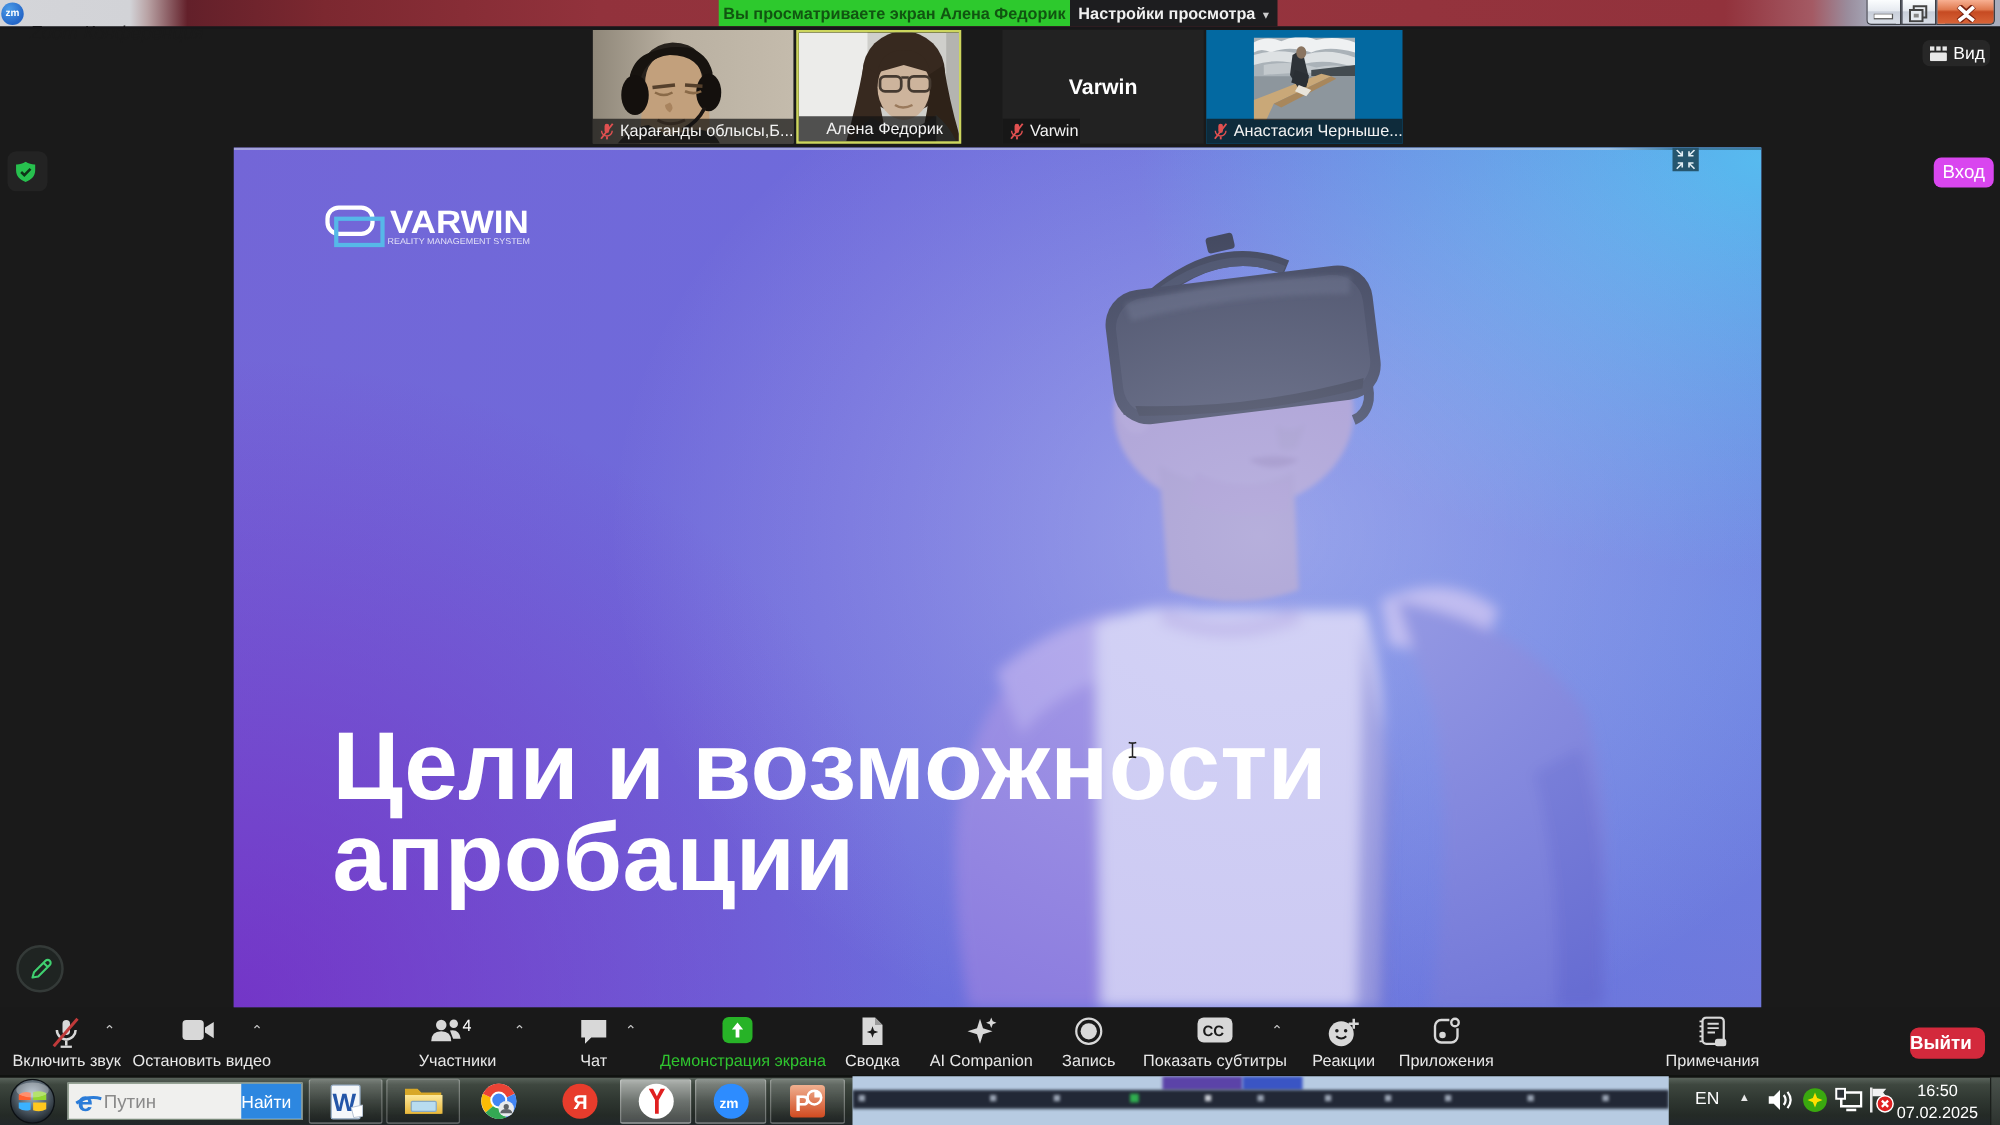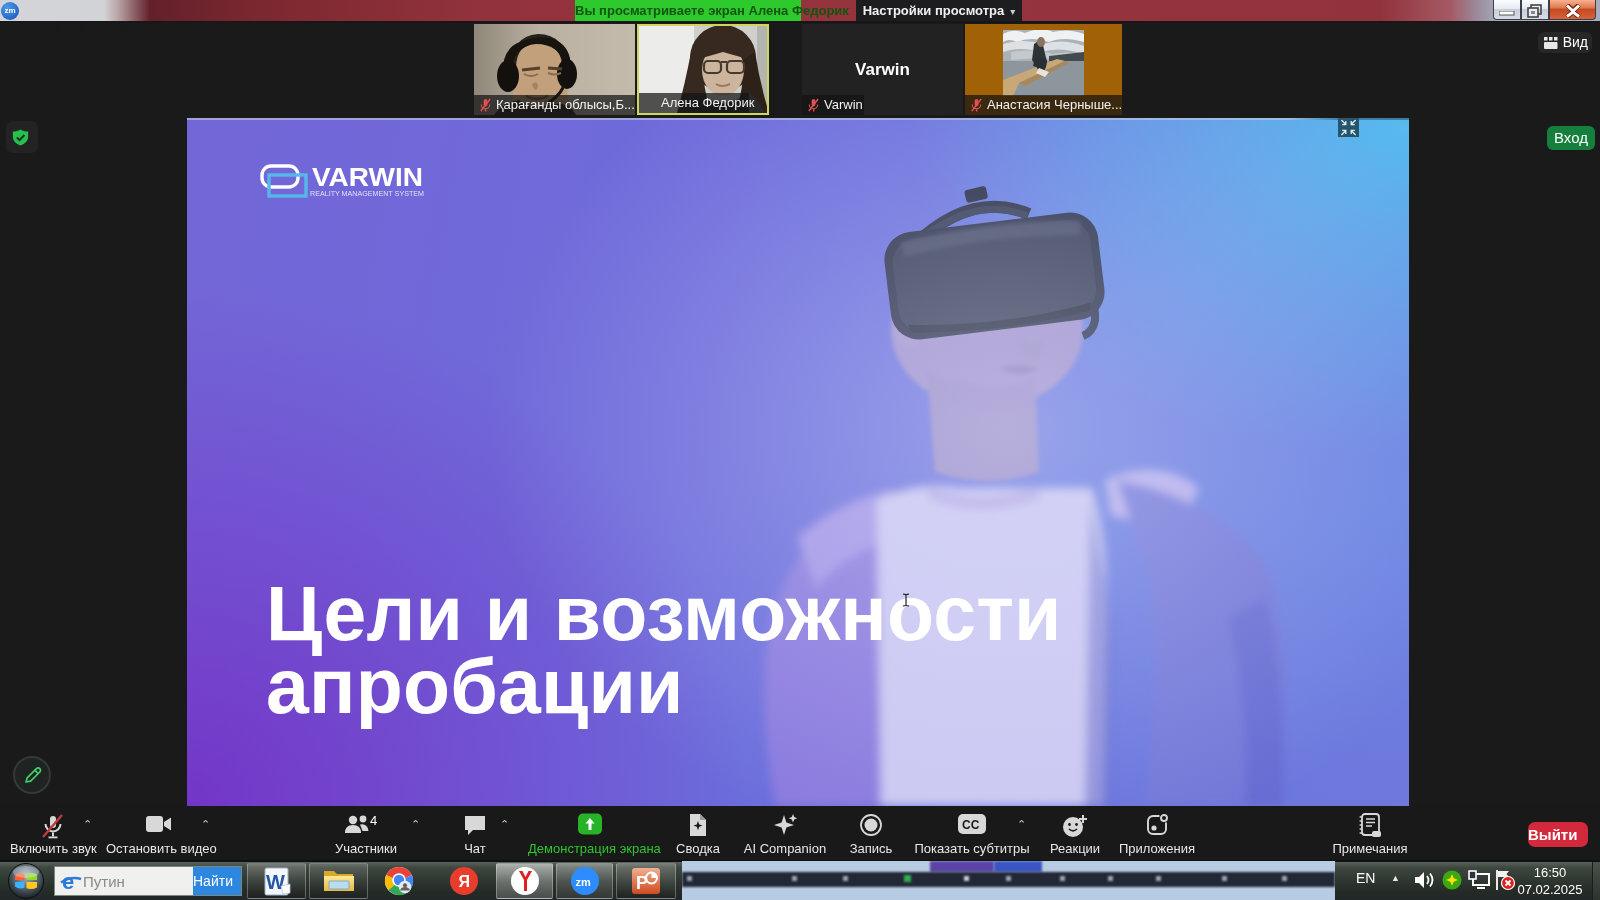"Вы просматриваете экран Алена Федорик" #greenbar { width: 226px -> 281px }
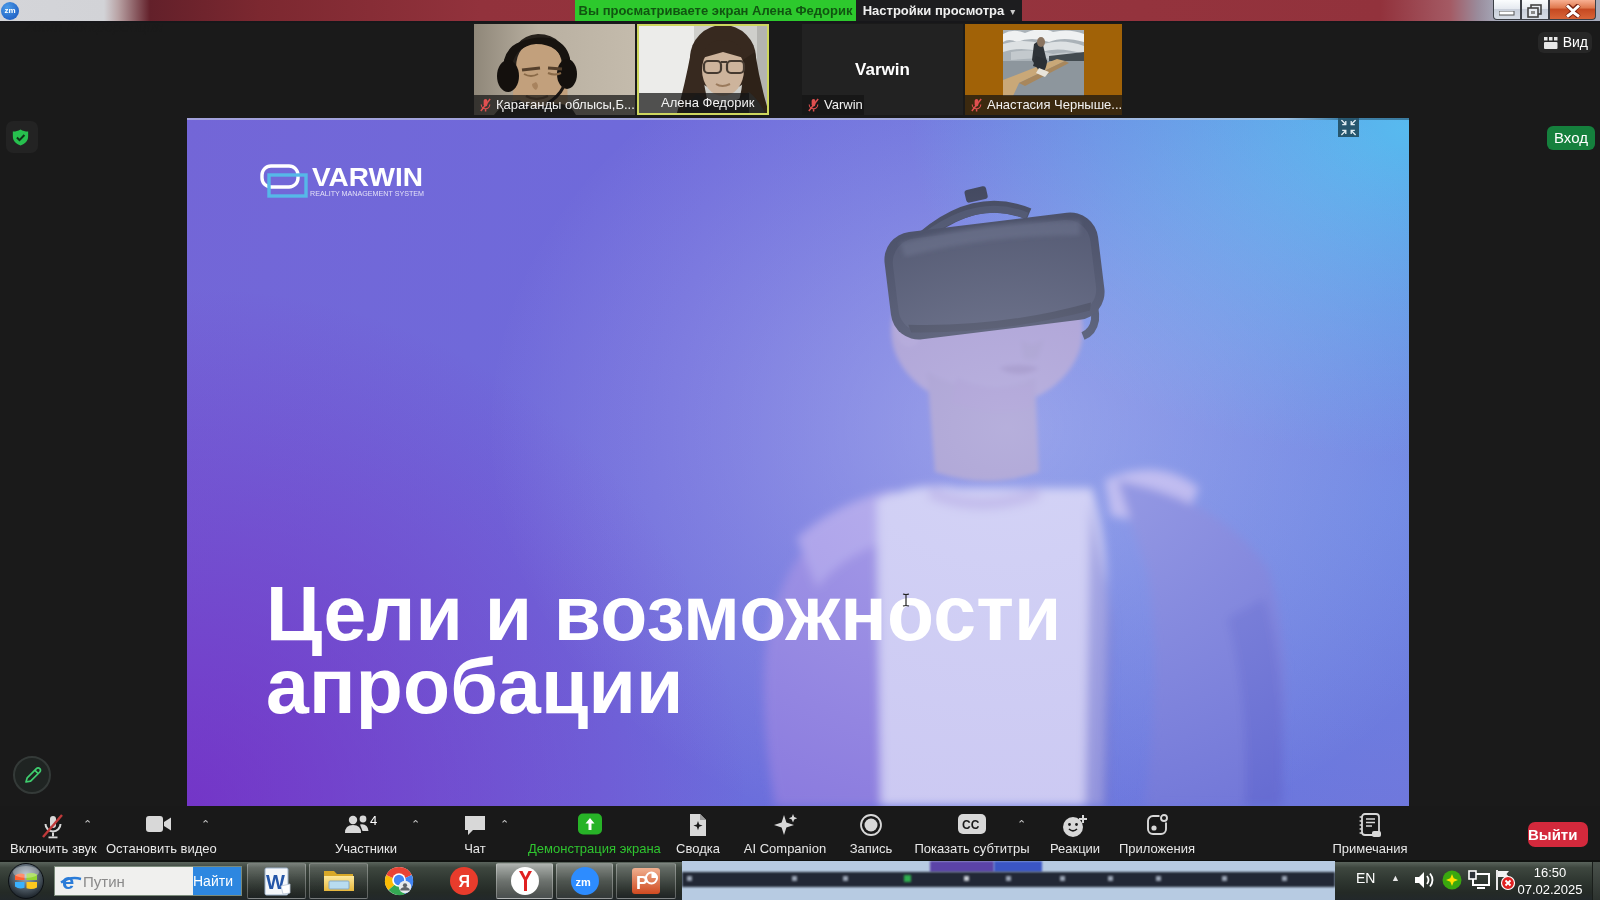"Анастасия Черныше..." div.tile { background: #a16207 -> #0369a1 }
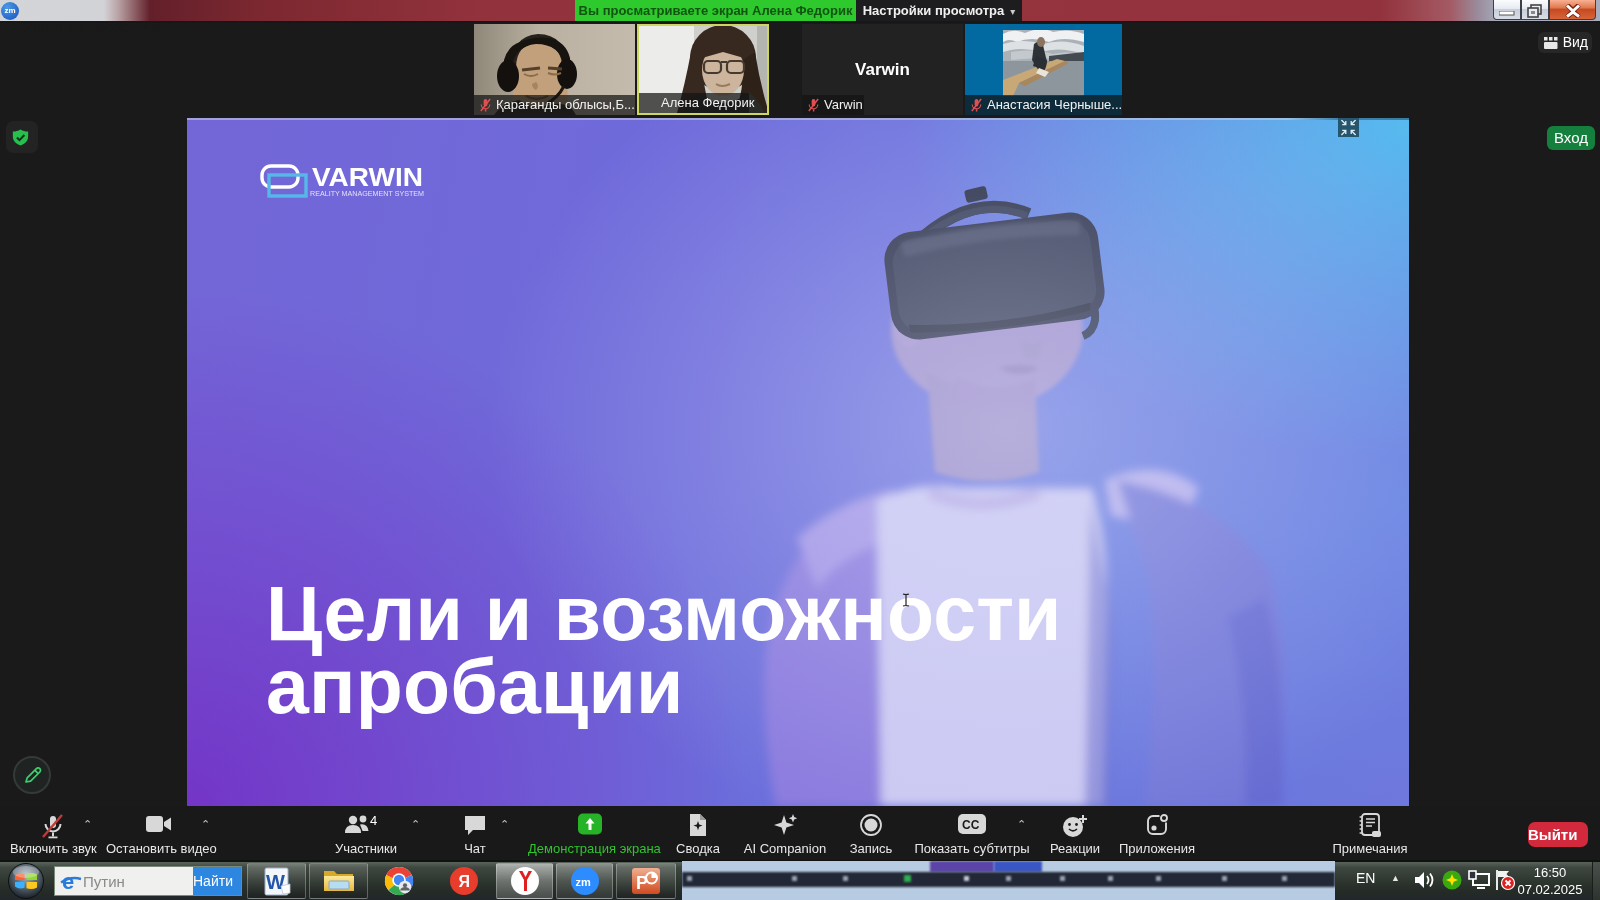"Вход" #vhod { background: #15803d -> #d946ef }
